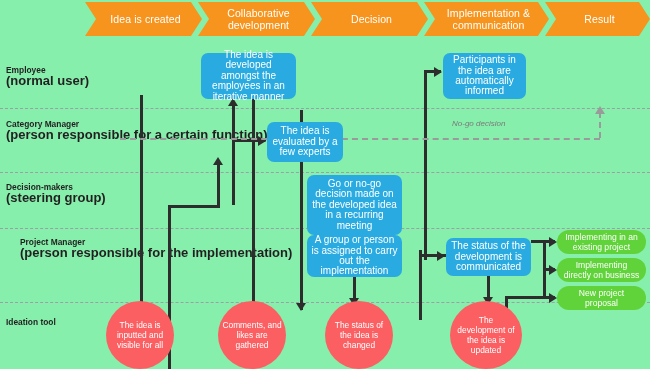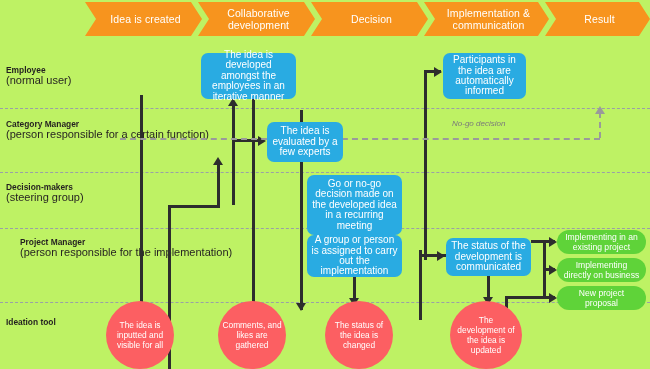"Idea is created" #stage { background: #bef264 -> #86efac }
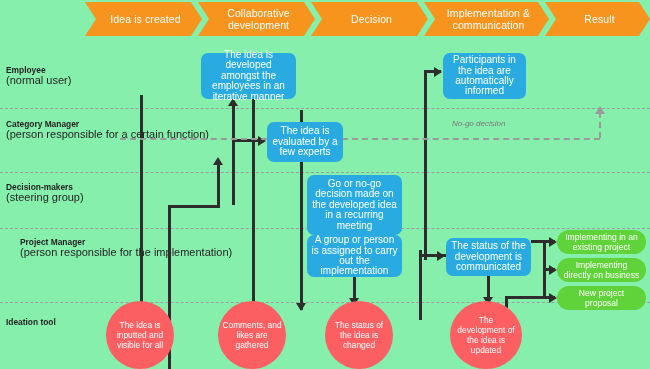"(normal user)" .lane-label .sub { font-size: 11px -> 13px; font-weight: normal -> bold }
